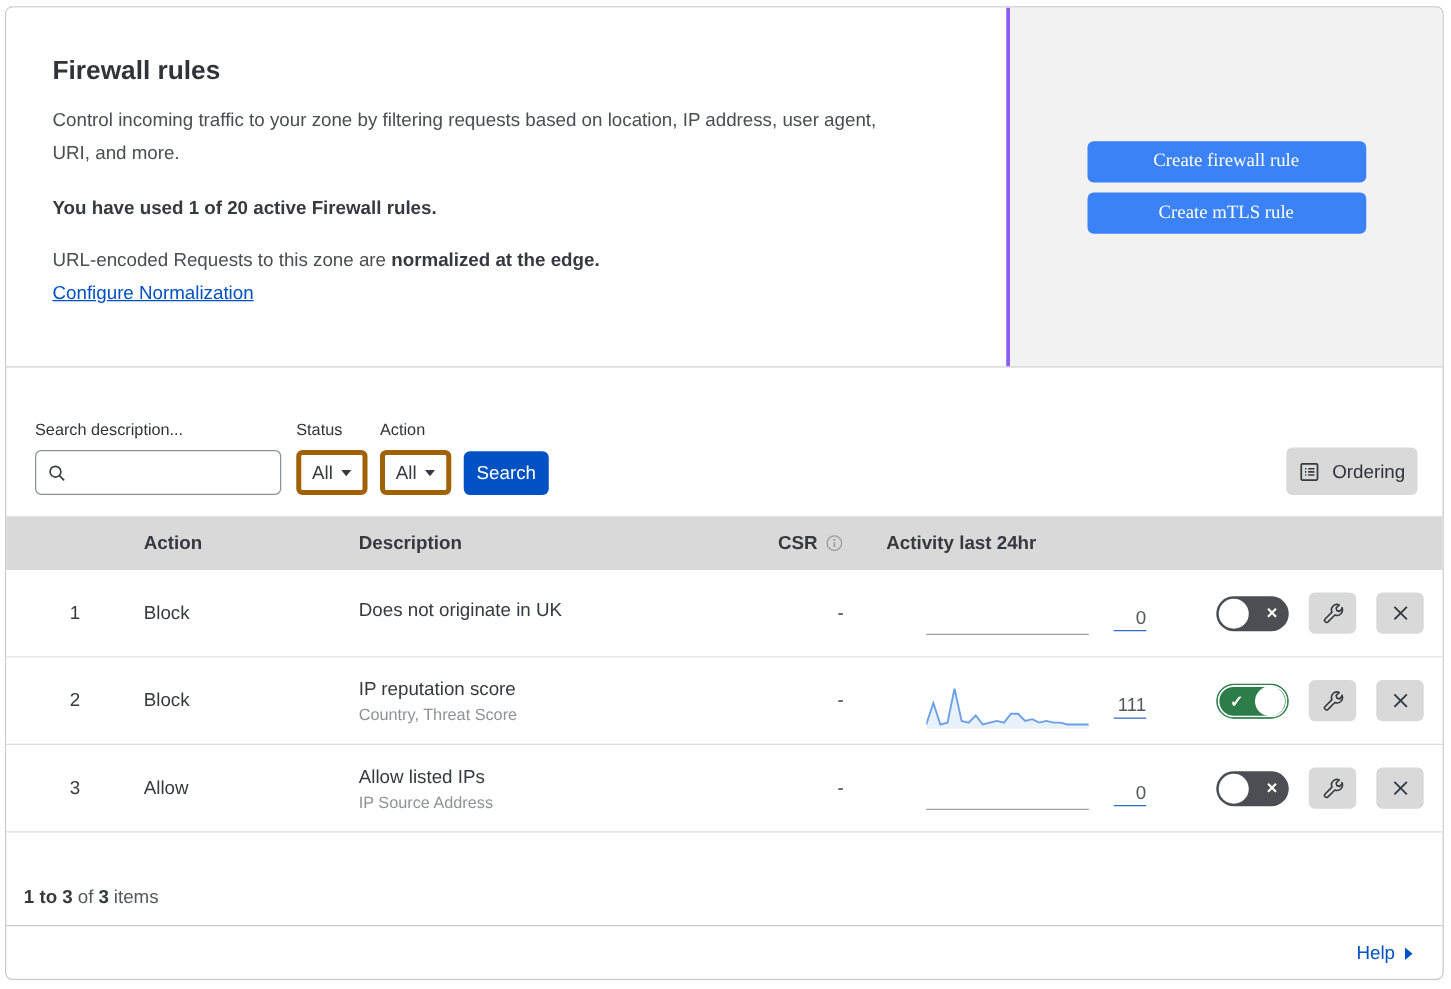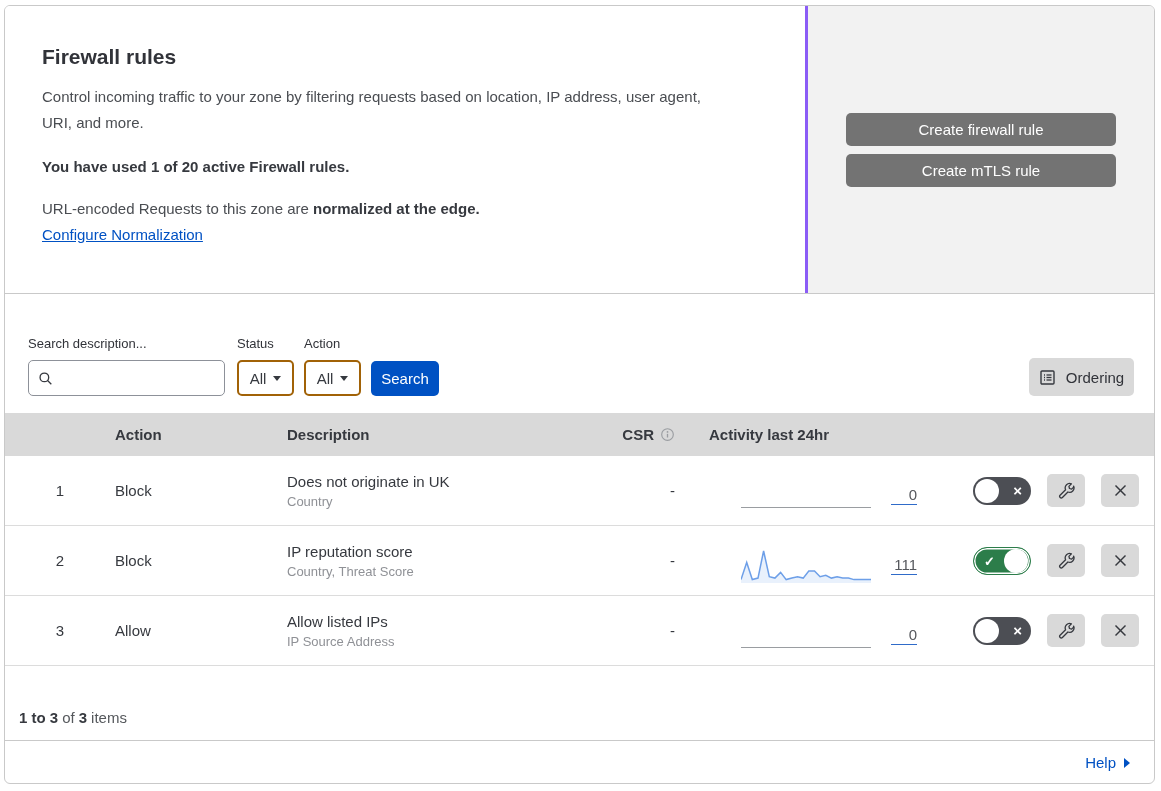"Create firewall rule" .btn-primary { background: #737373 -> #3b82f6; font-family: Liberation Sans, sans-serif -> Liberation Serif, serif; width: 270px -> 223px }
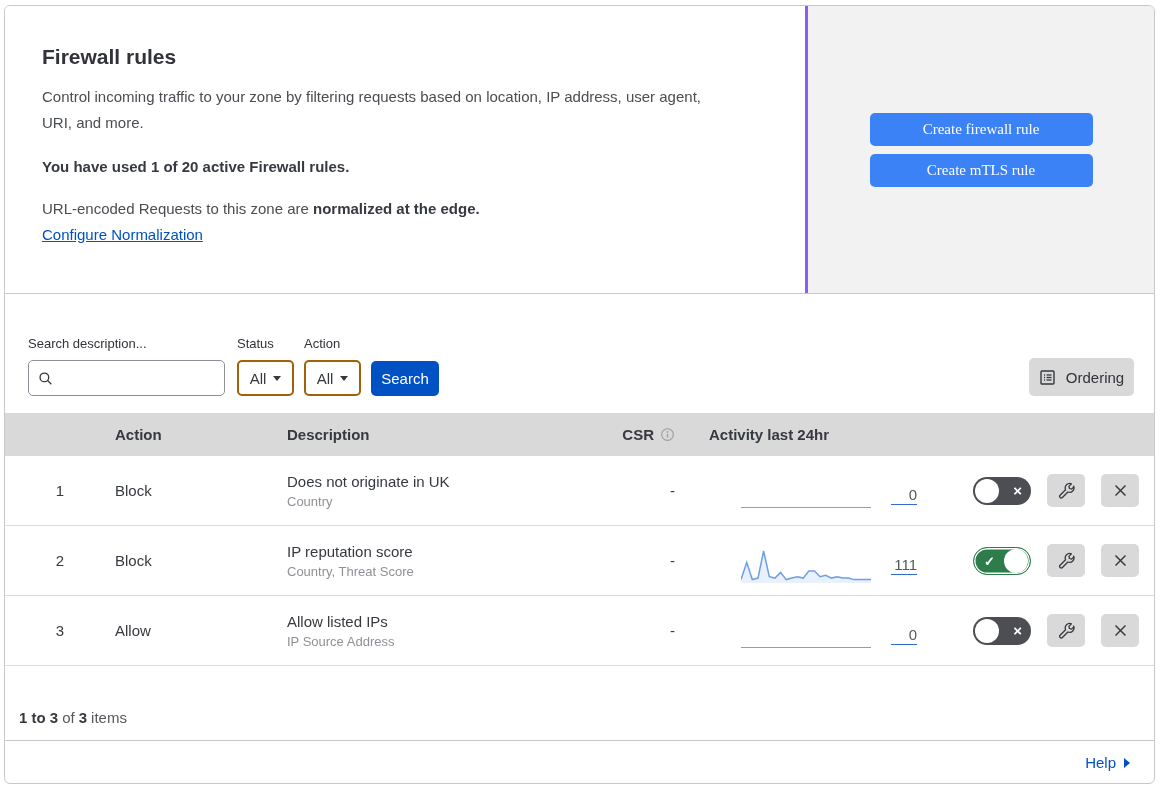"All" .select { border: 2px solid #a16207 -> 4px solid #a16207 }
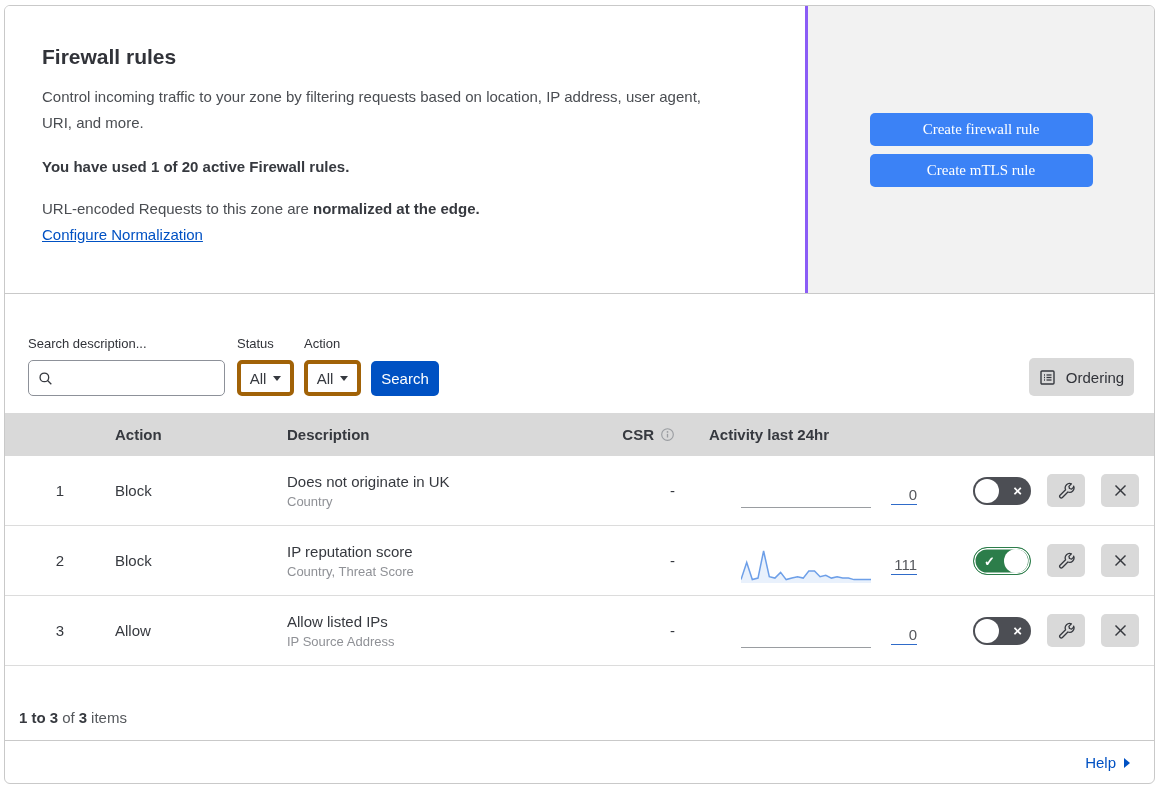"Country" div.sub { html: <div>Country</div> -> none }
